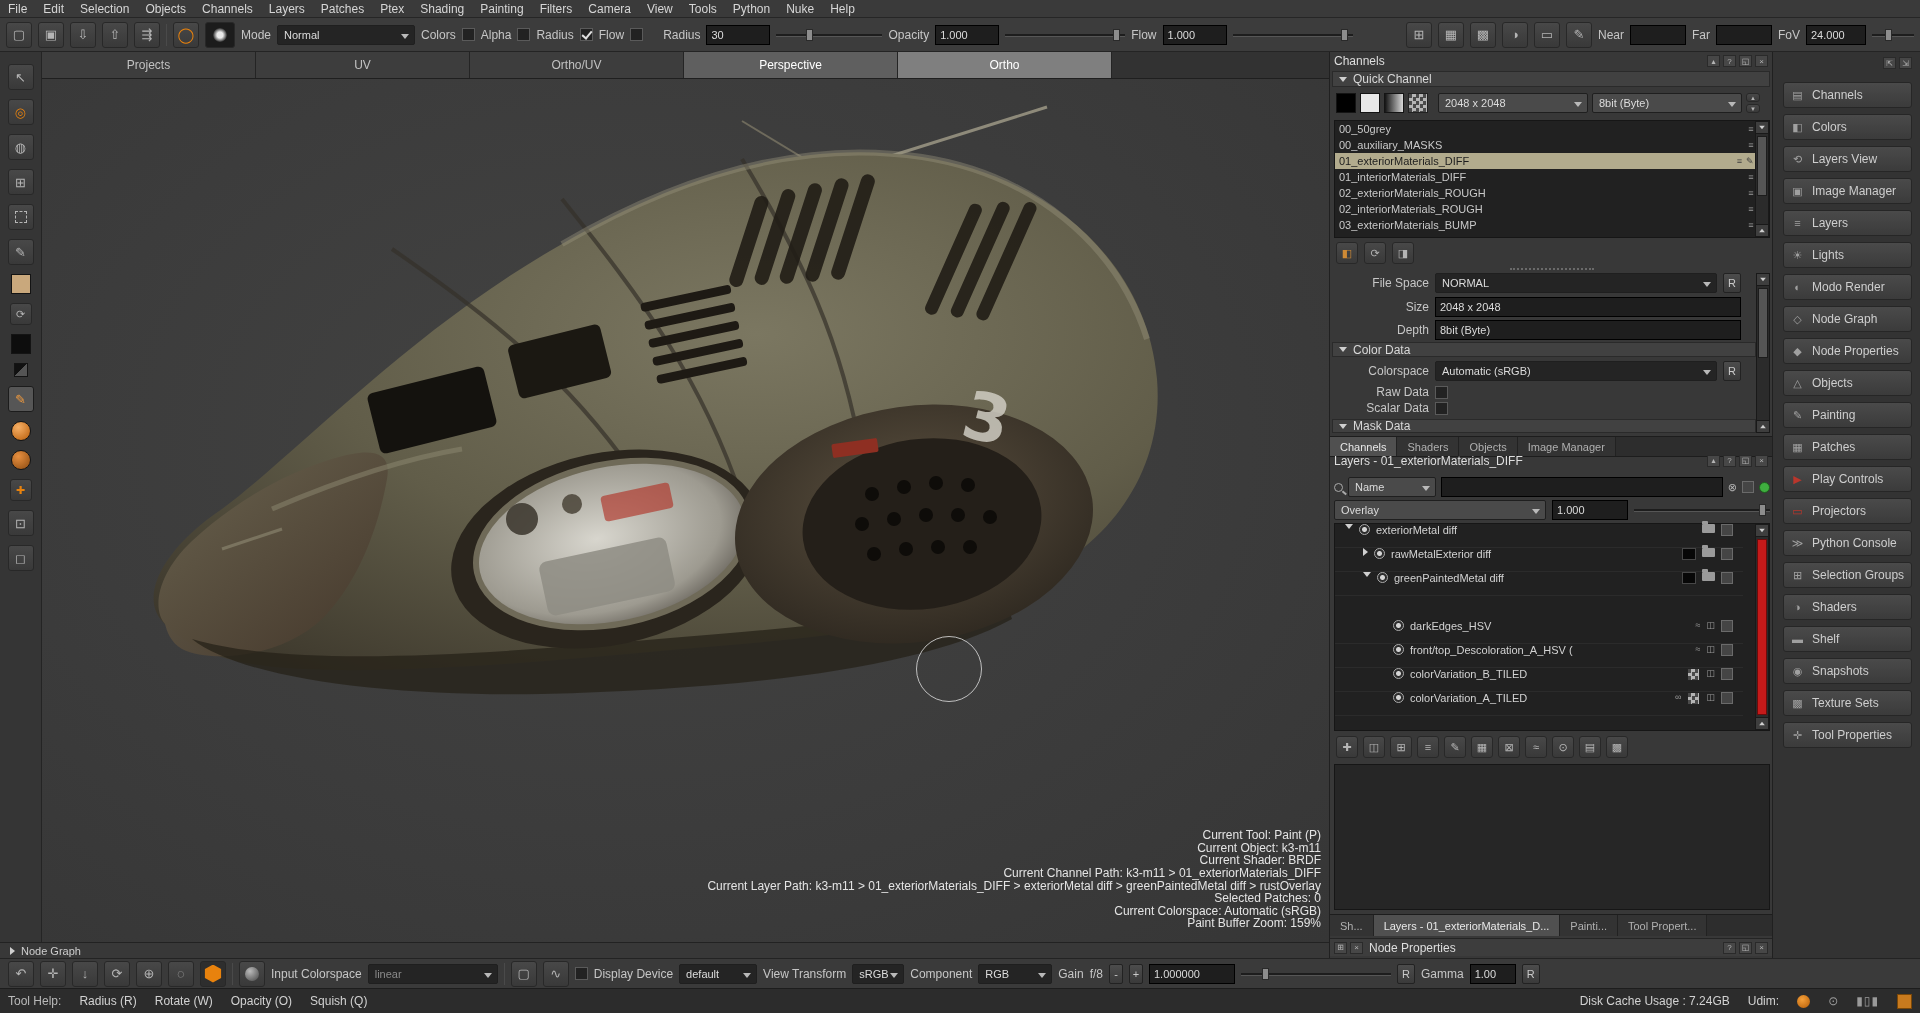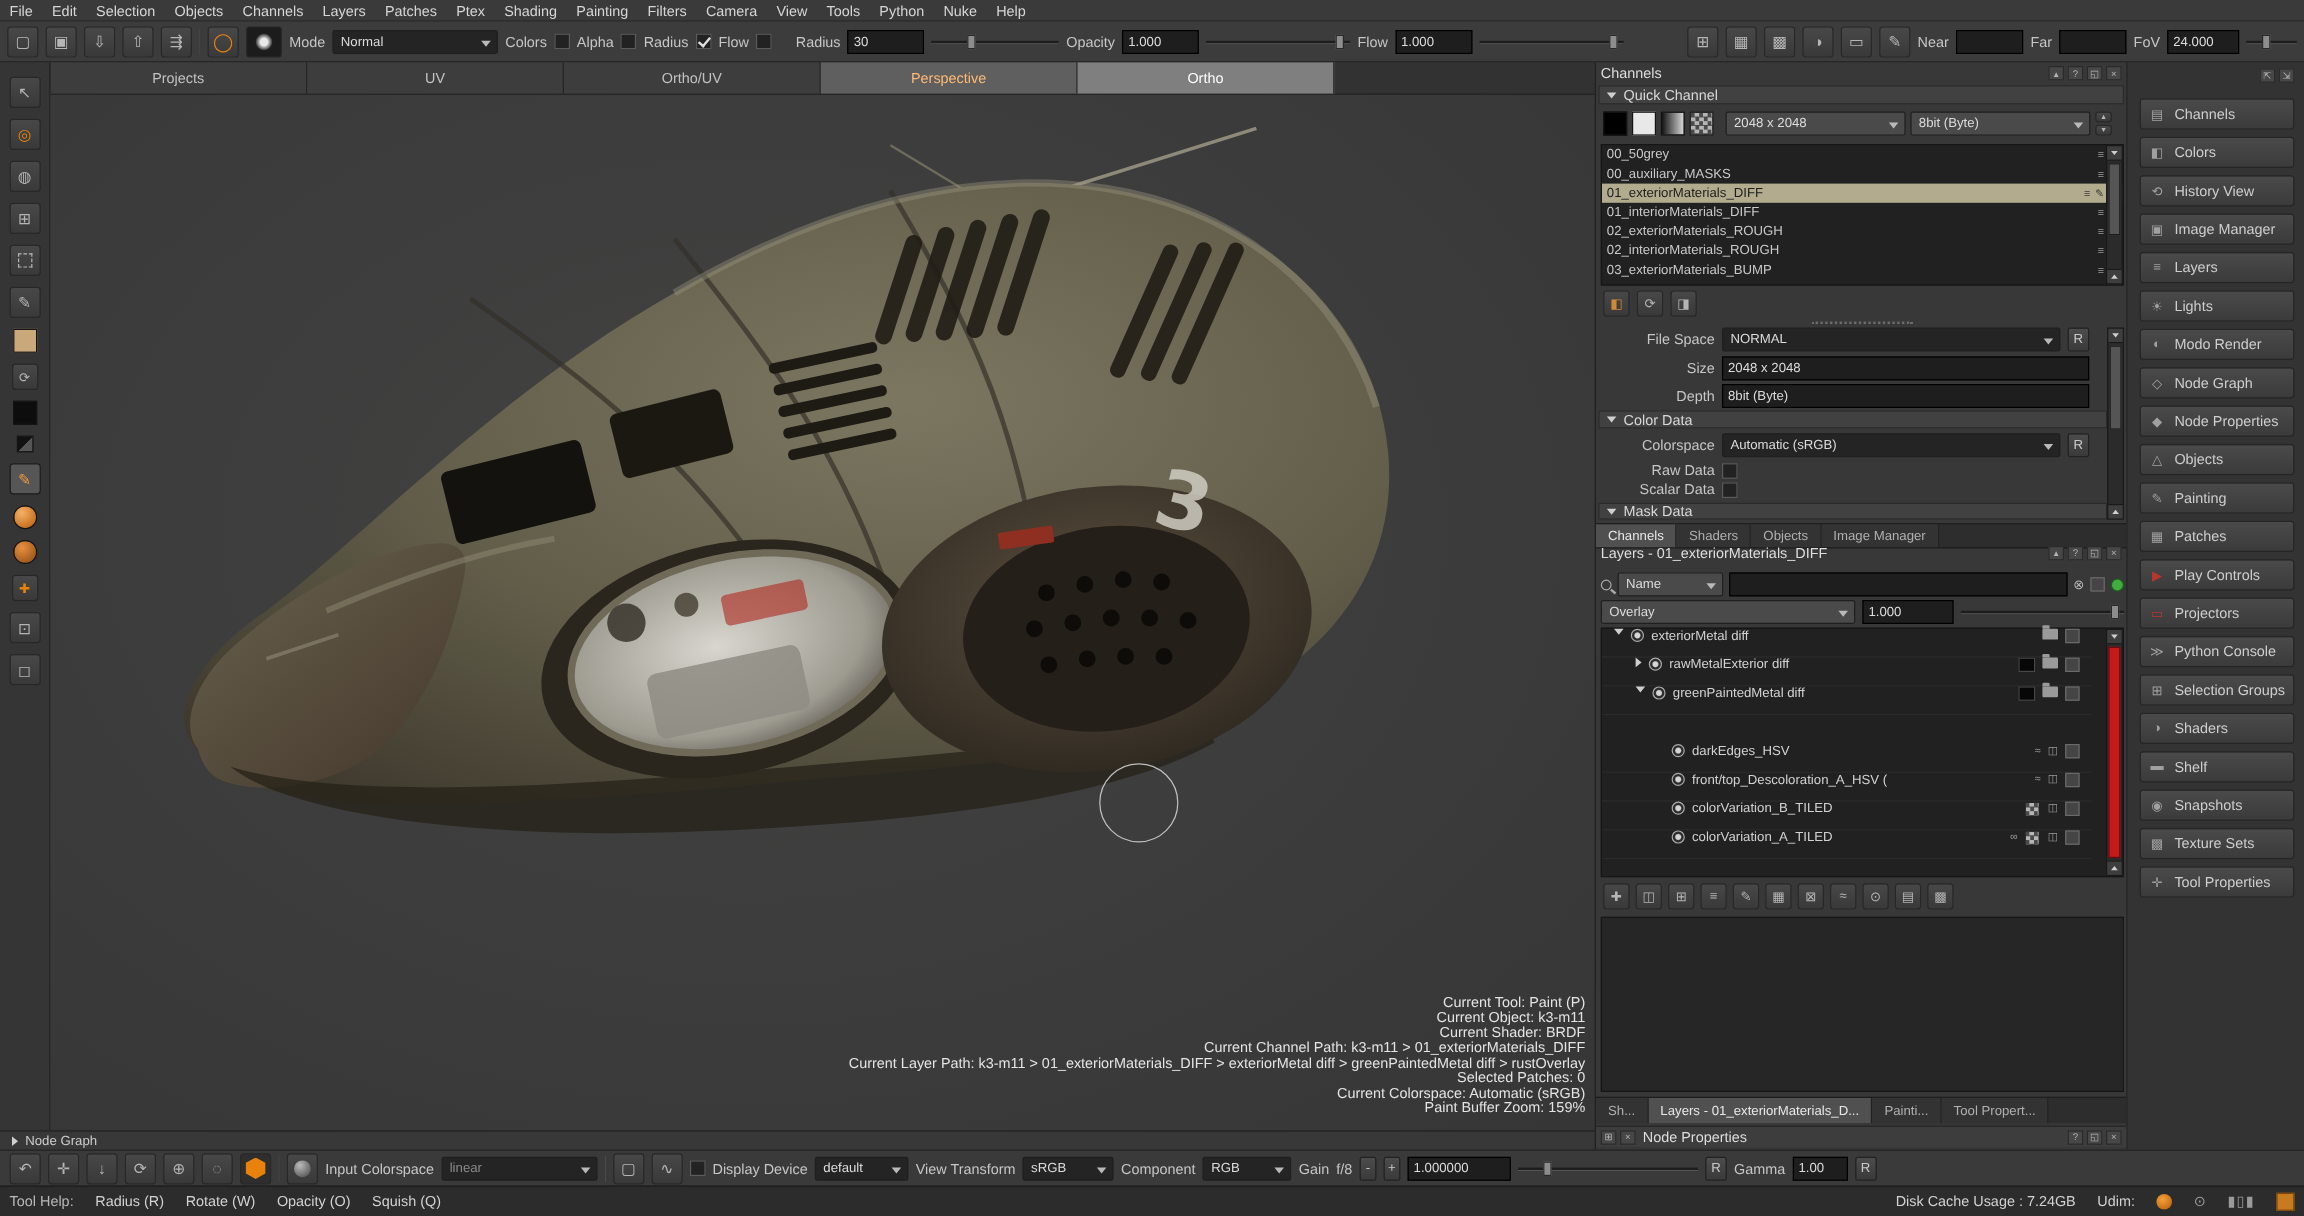"Perspective" .vtab.lit { color: #fdba74 -> #ffffff }
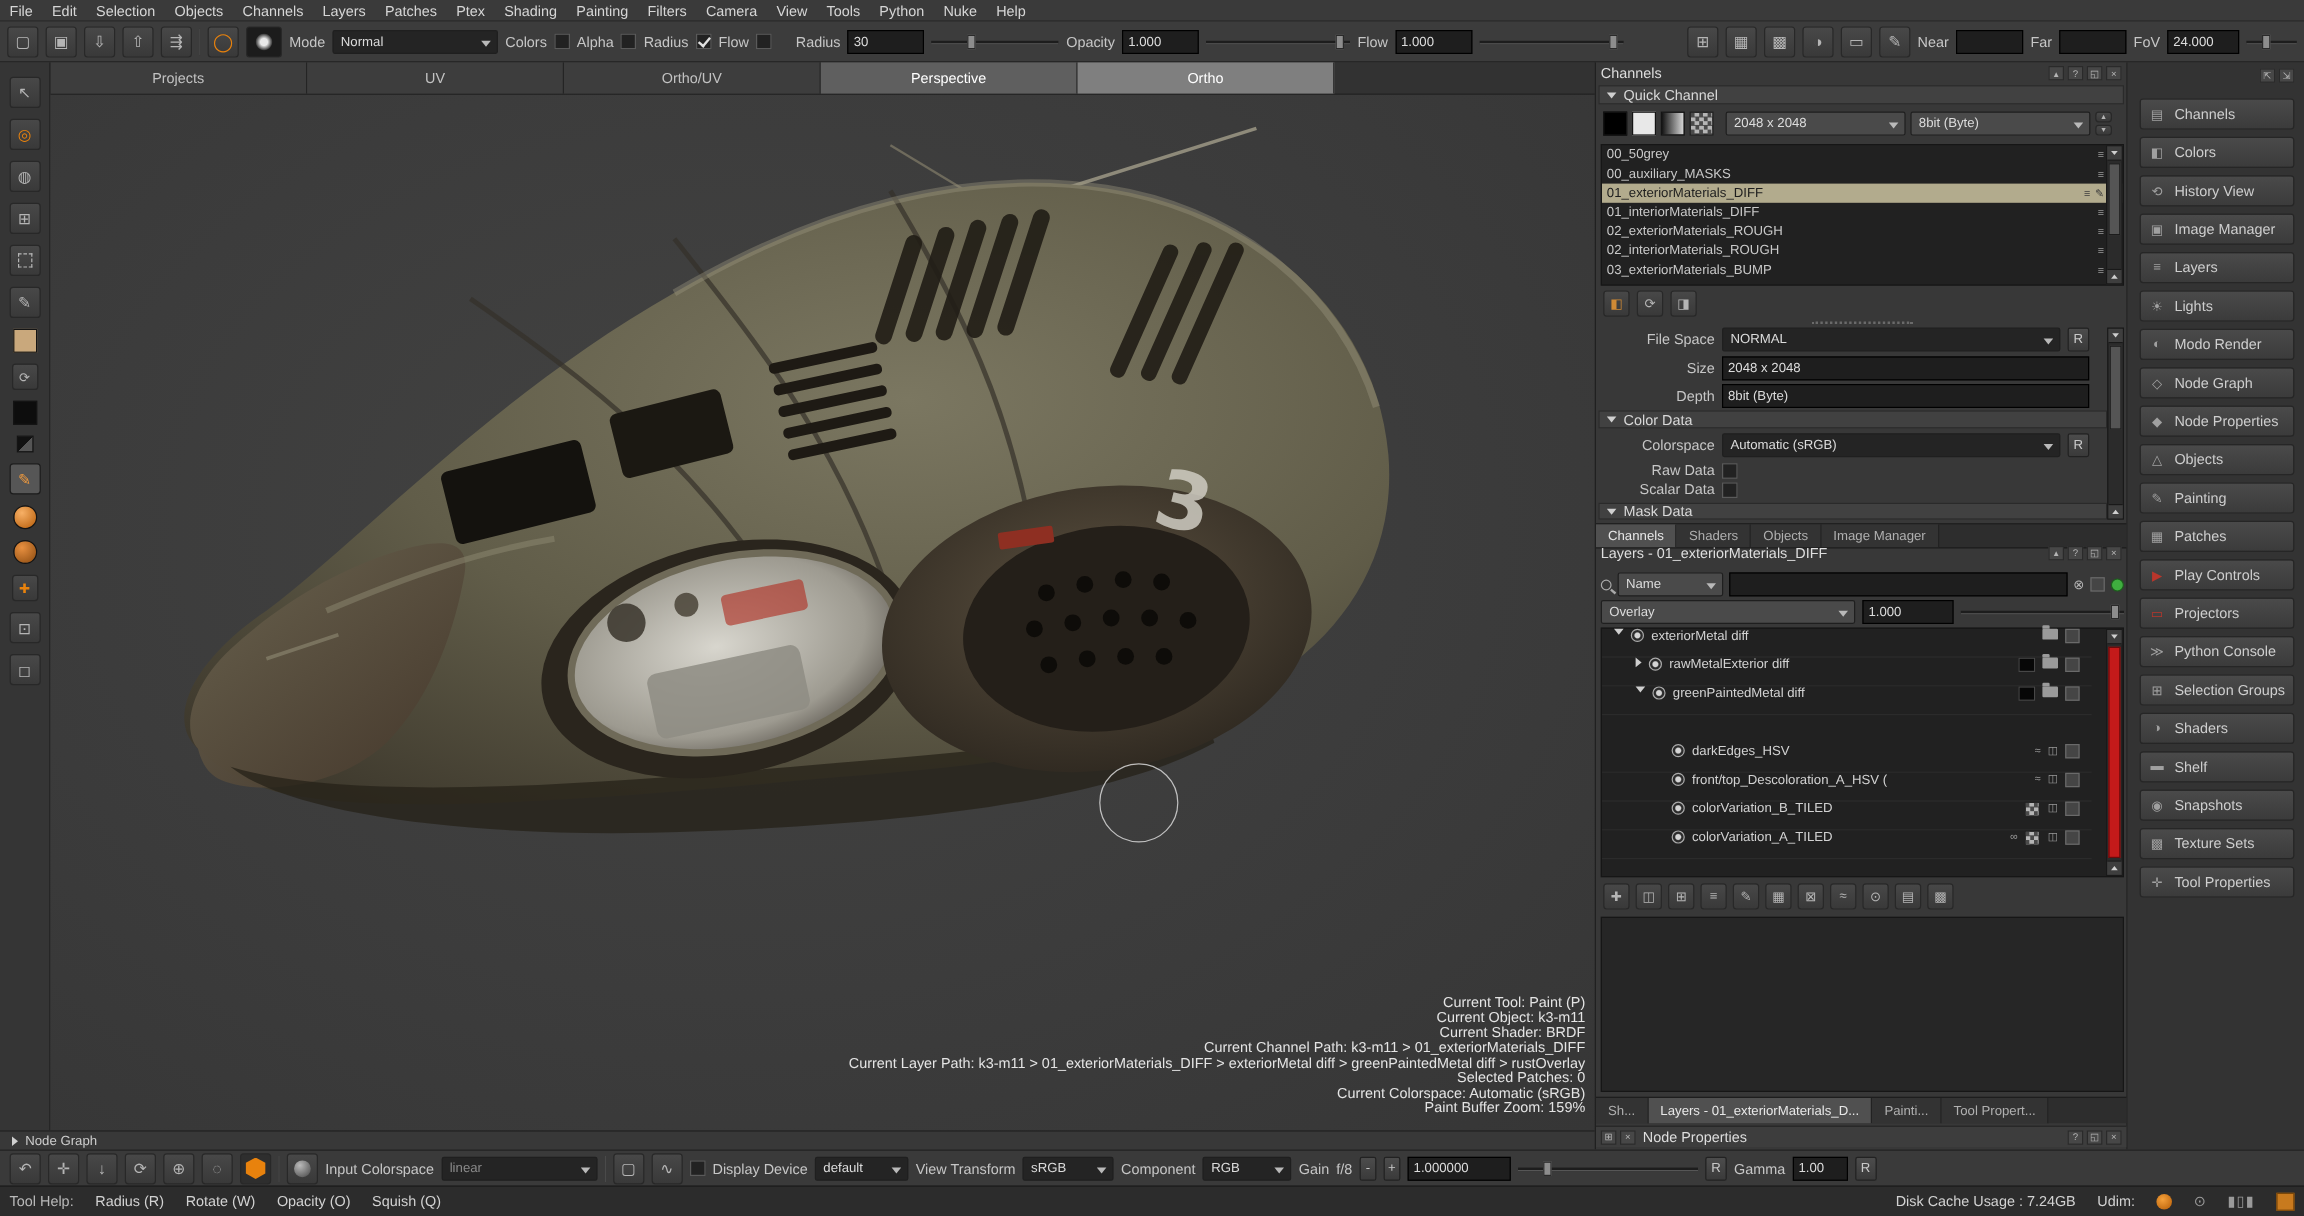"History View" span { text: History -> Layers }
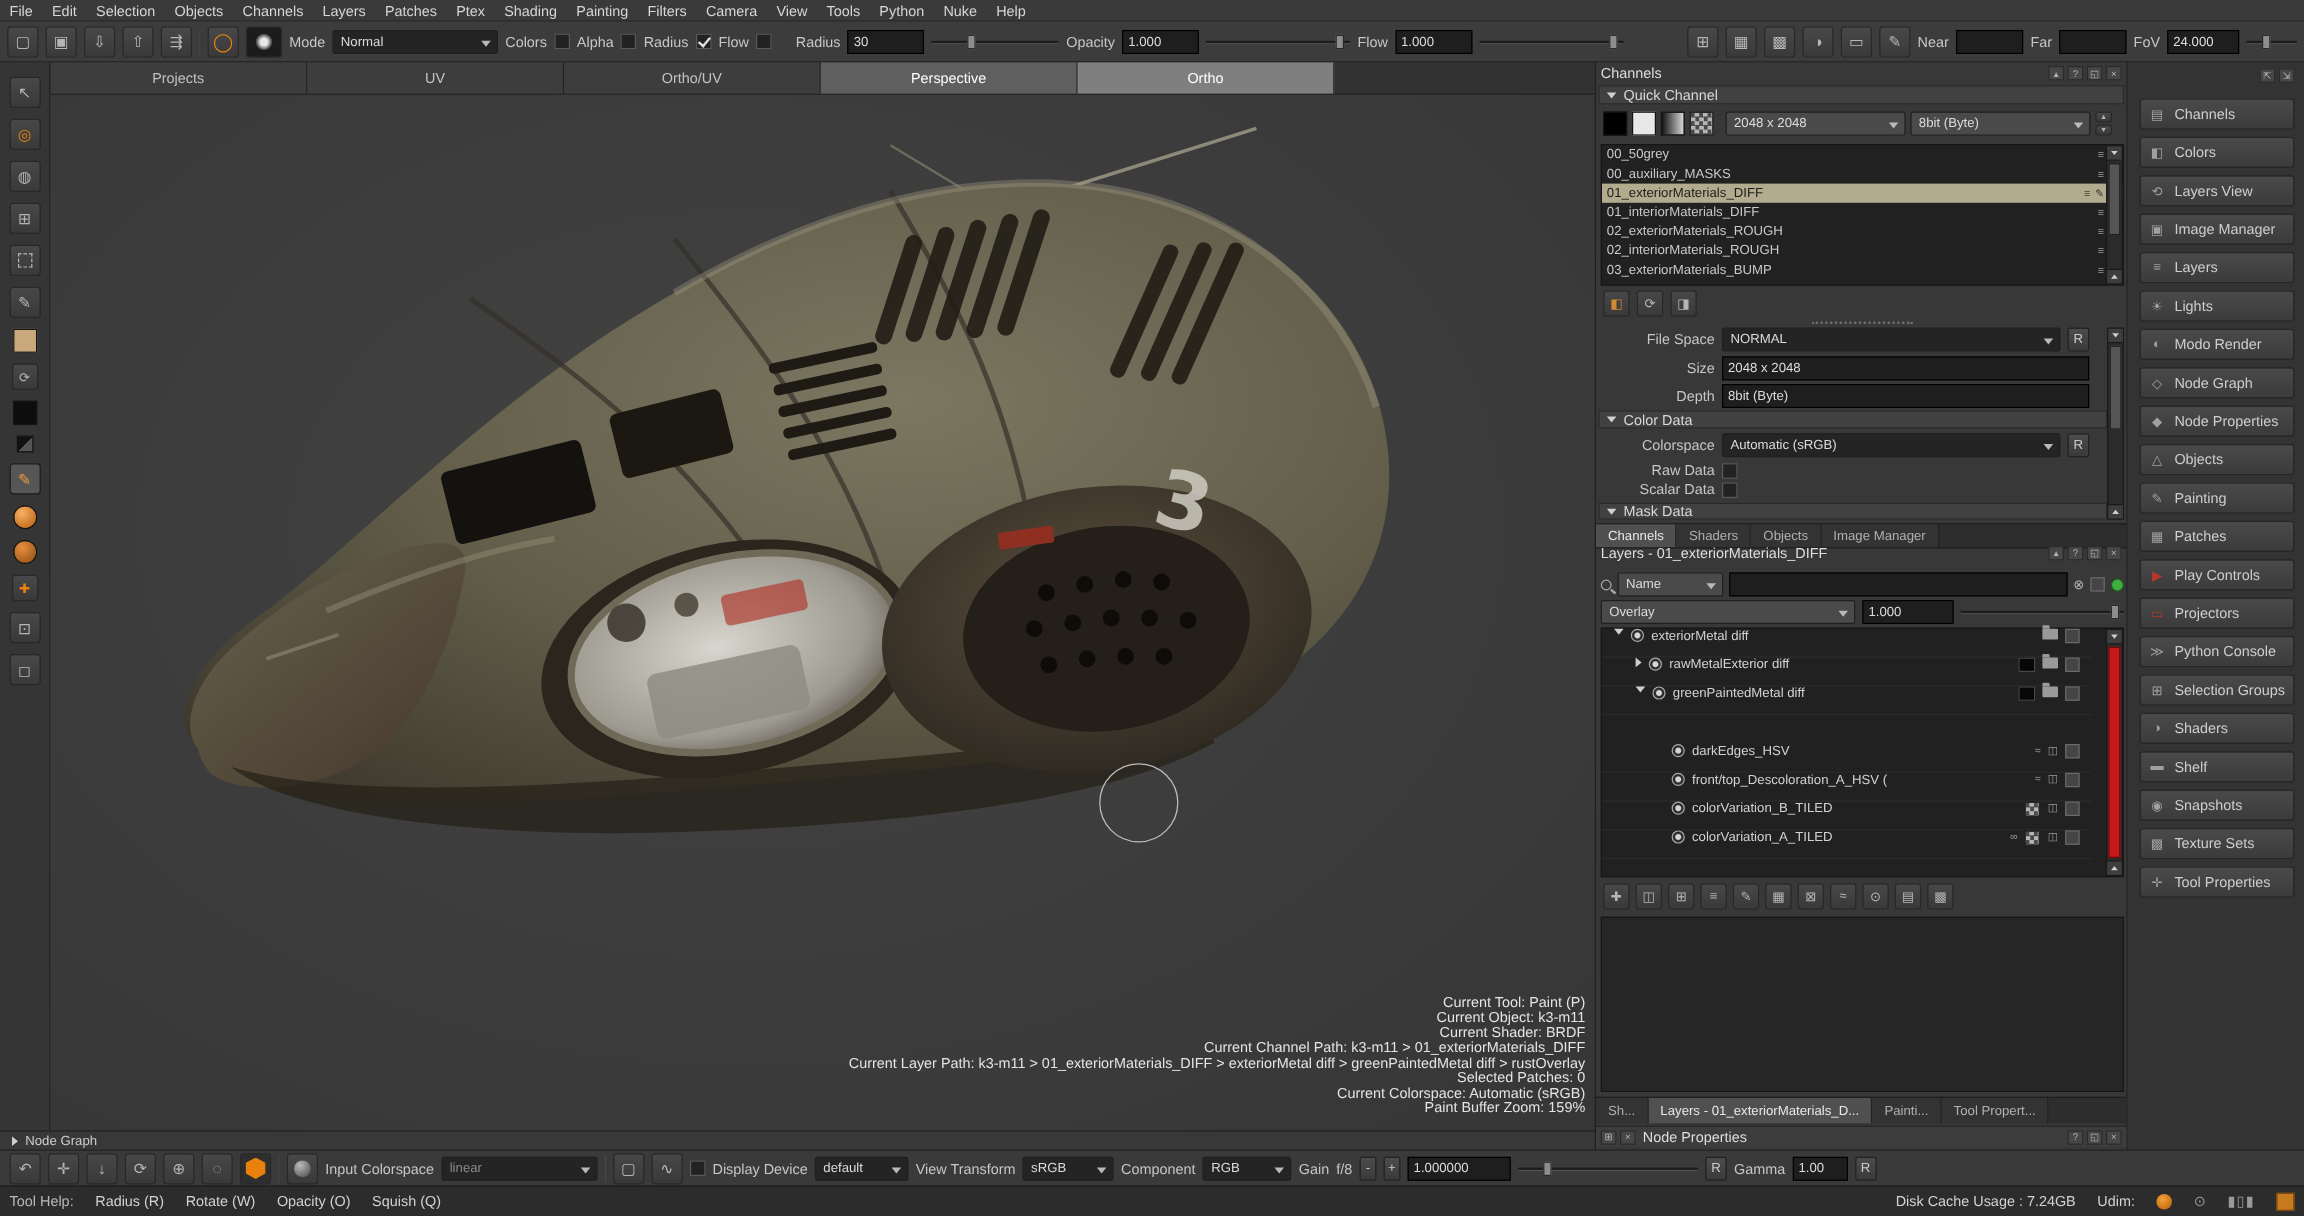"sRGB" span.dd { width: 76px -> 52px }
